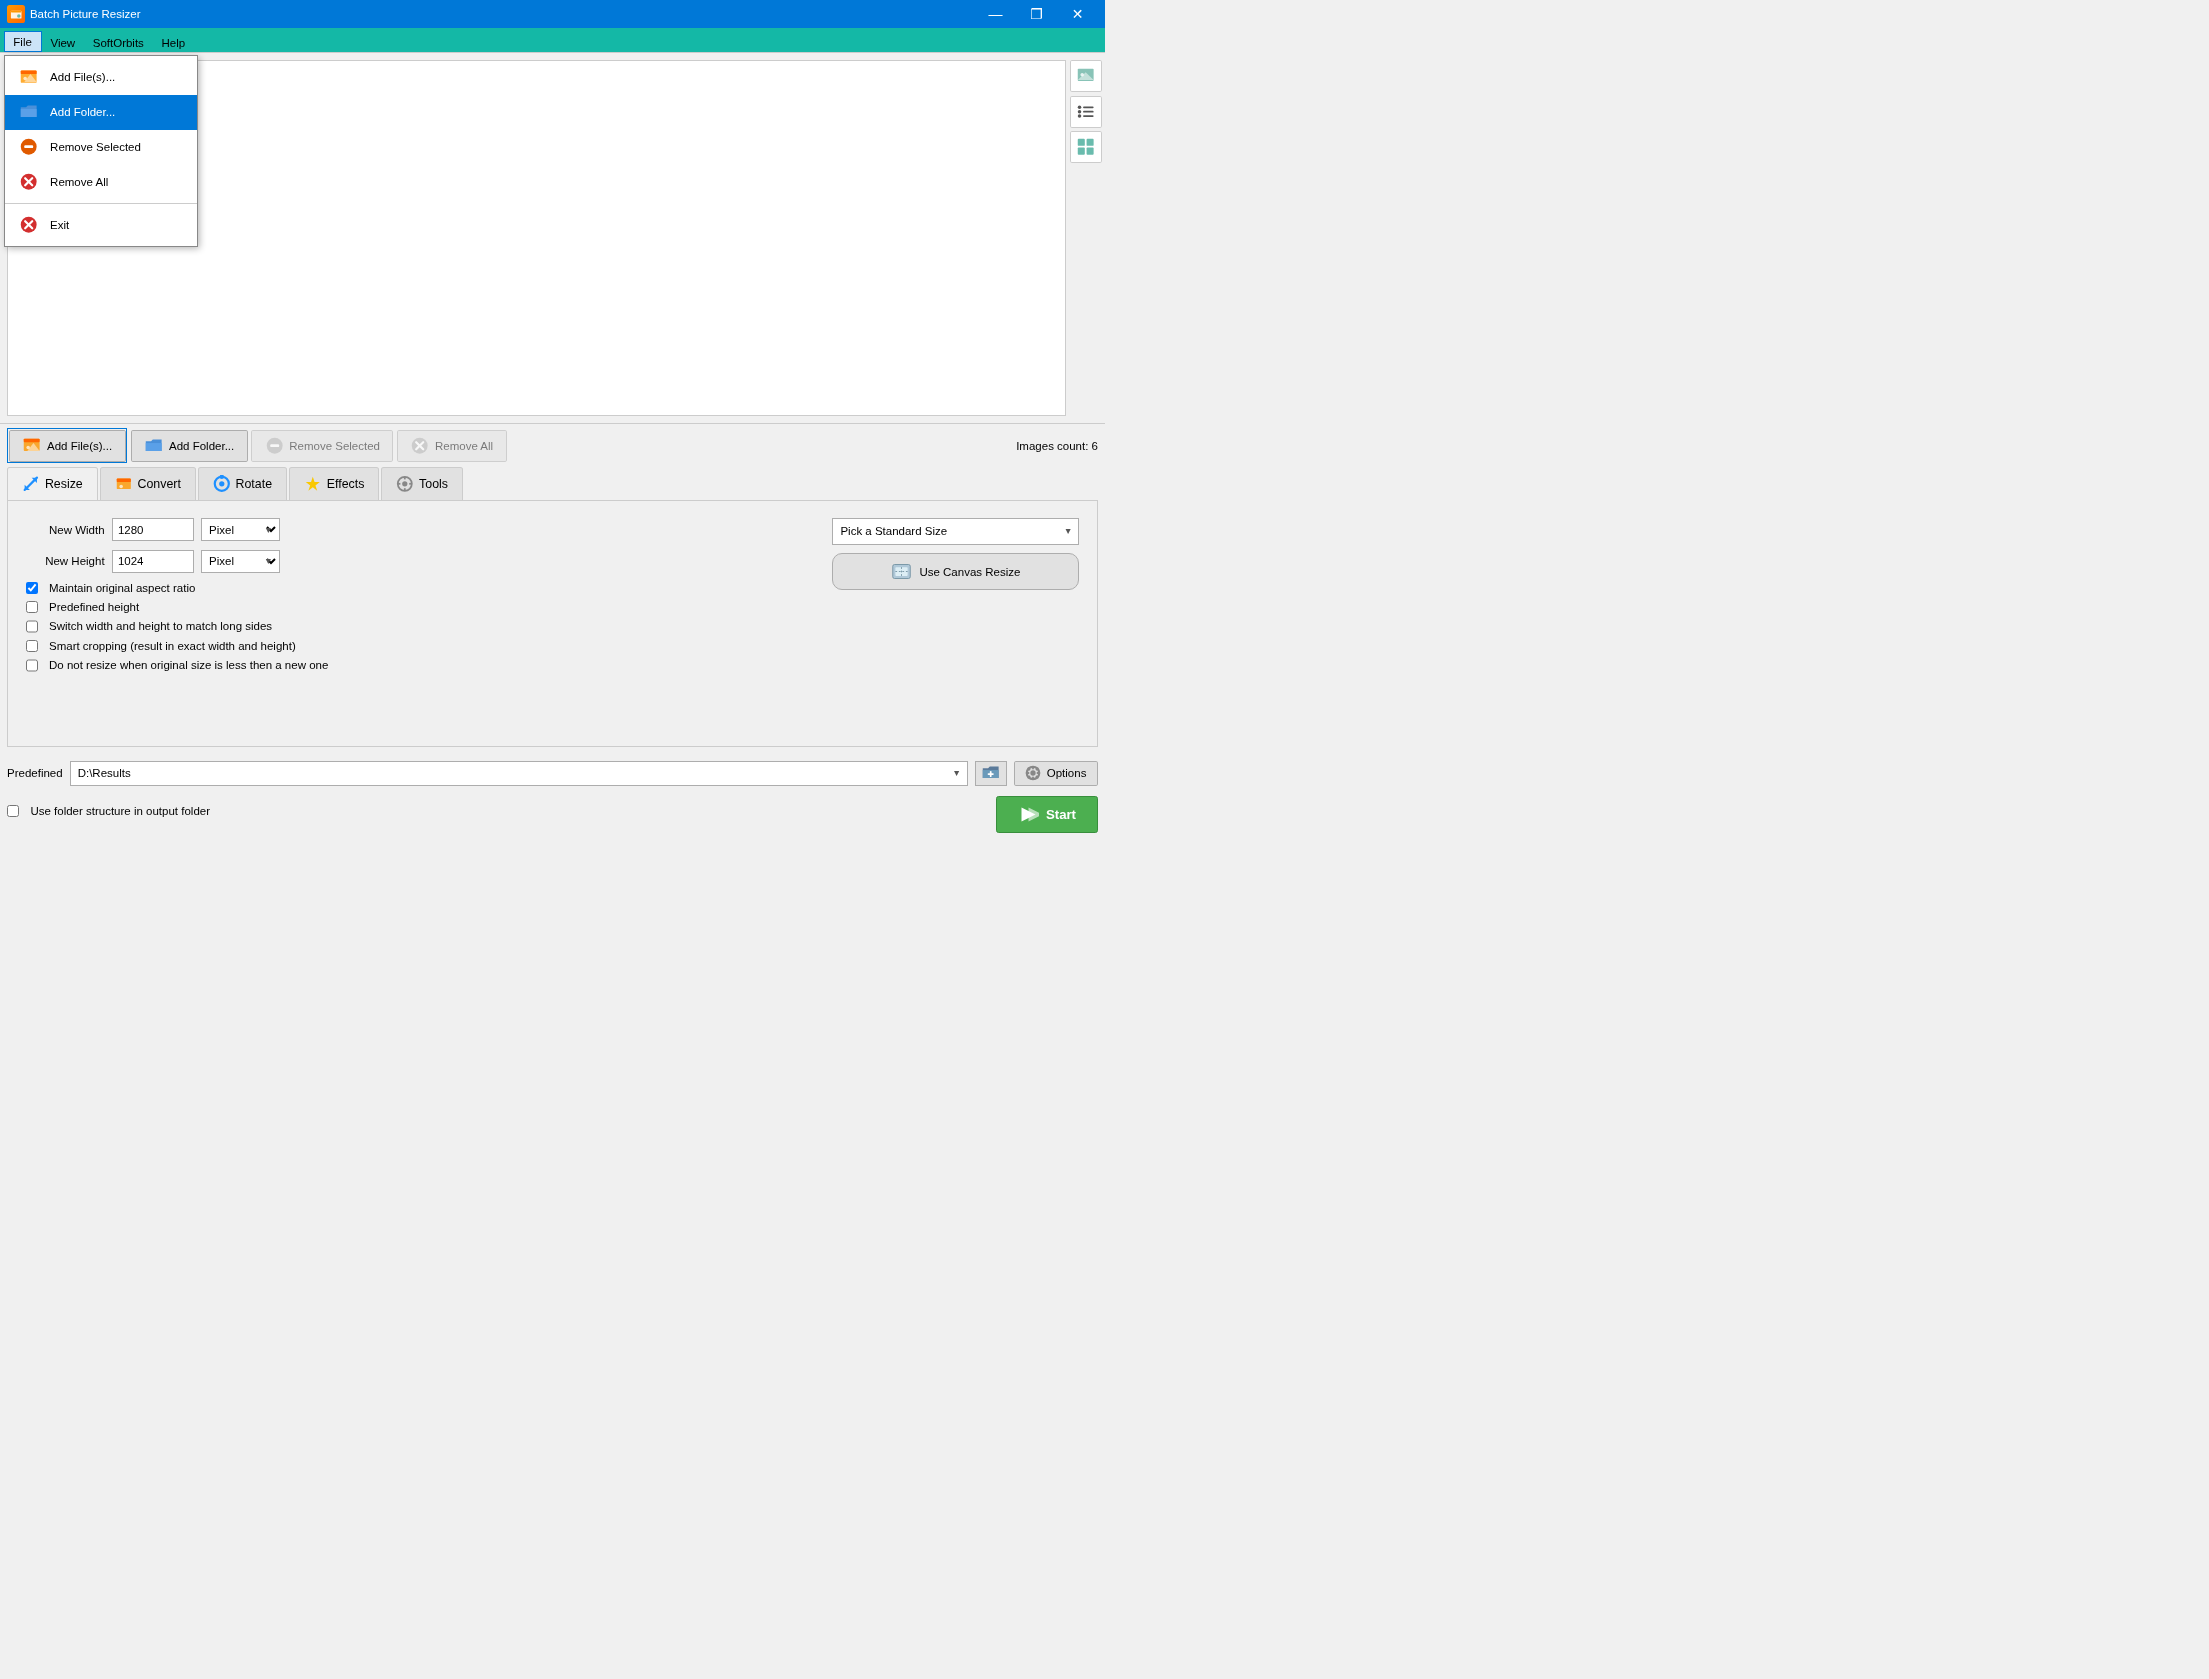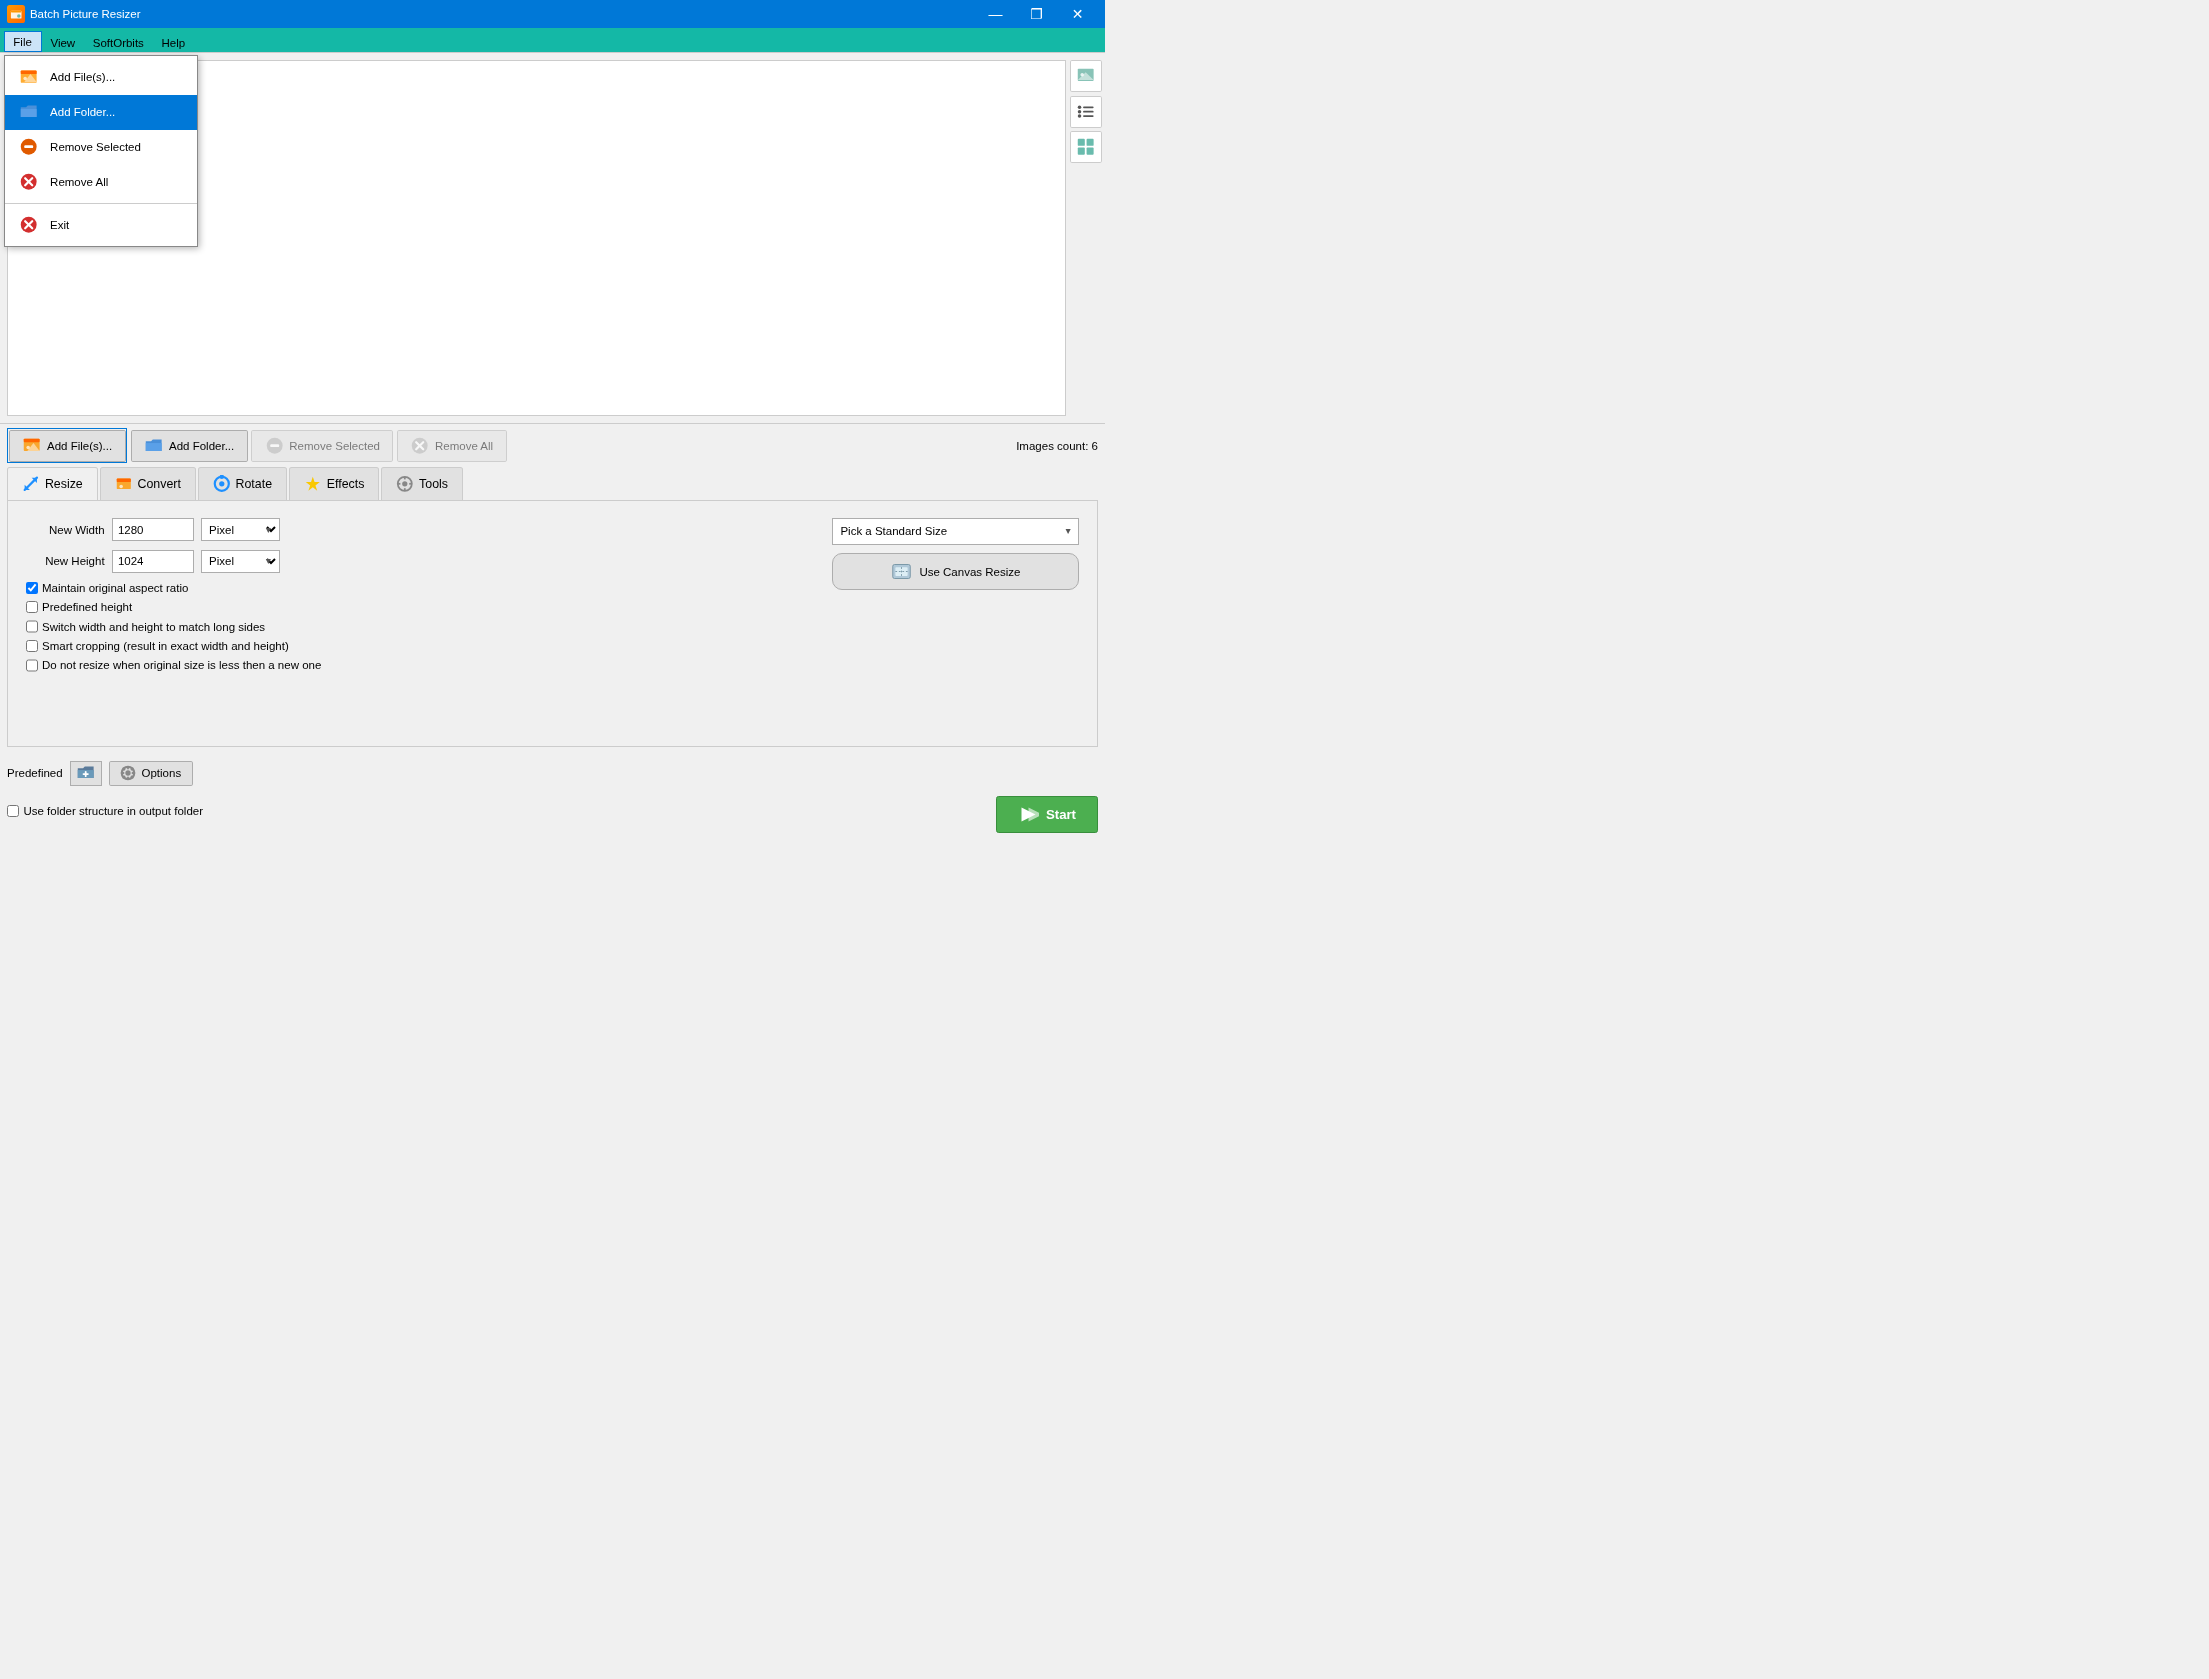"Maintain original aspect ratio" .checkbox-row { align-items: center -> none; gap: 4px -> 11px }
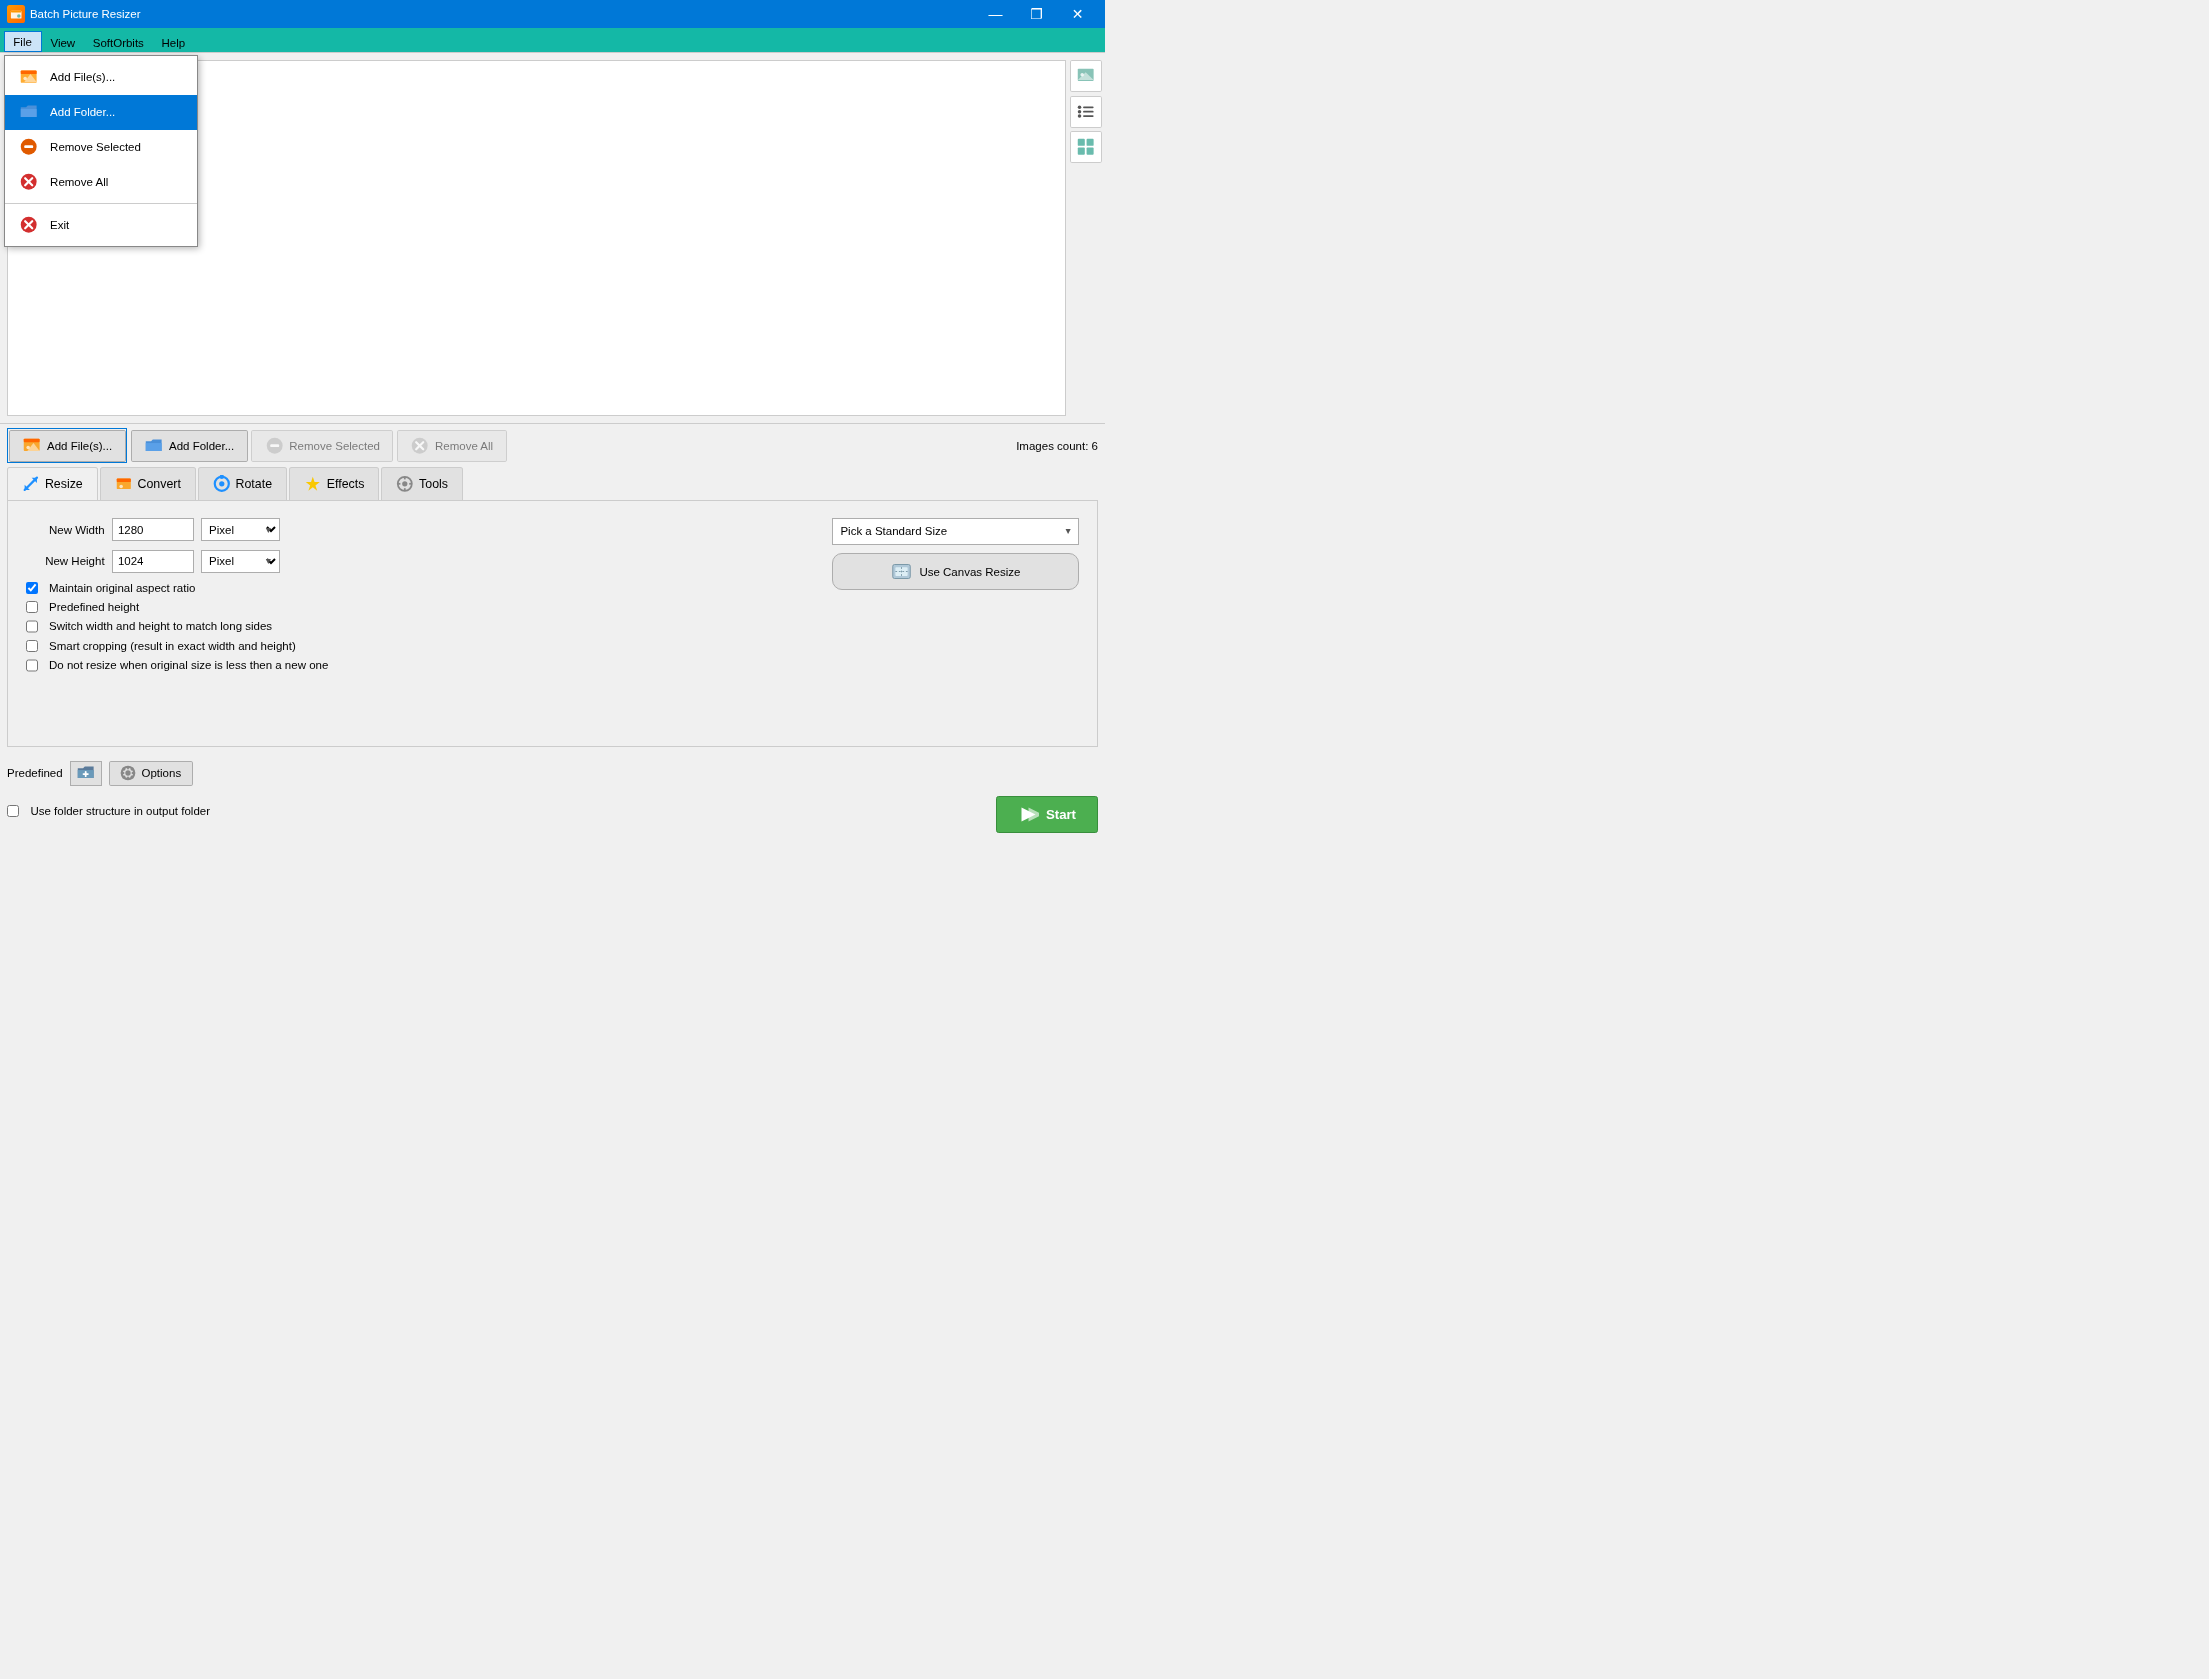"D:\Results" div.dest-select-wrapper { html: none -> <div> <select> <option>D:\Results</option> </select> </div> }
